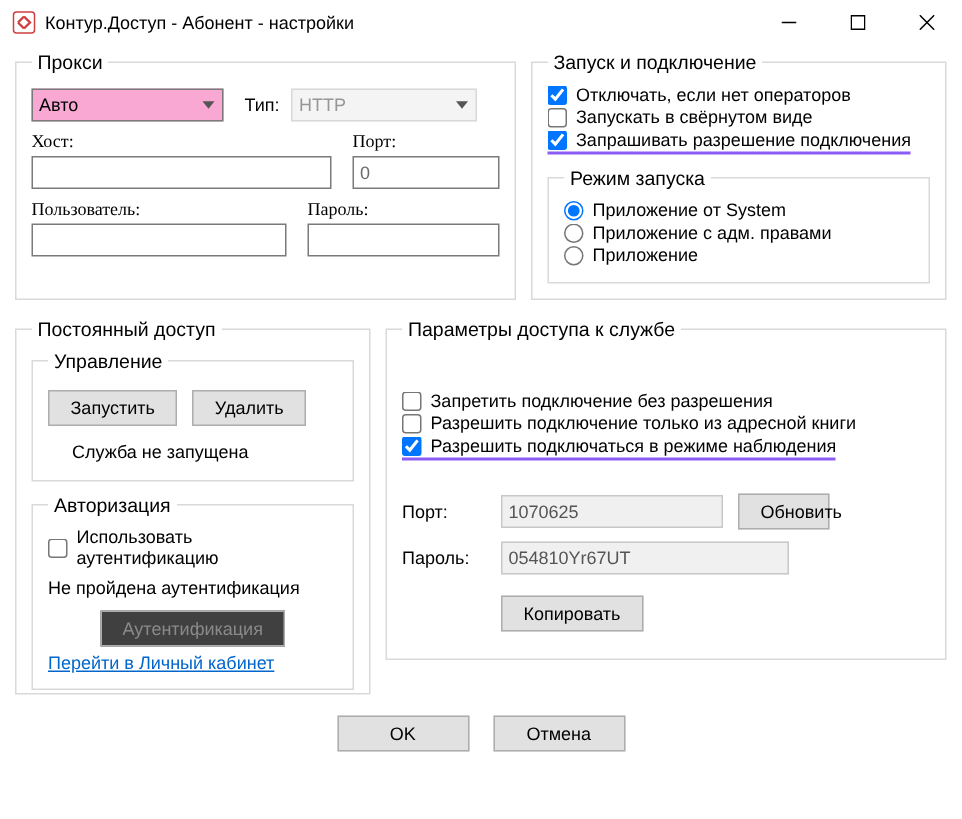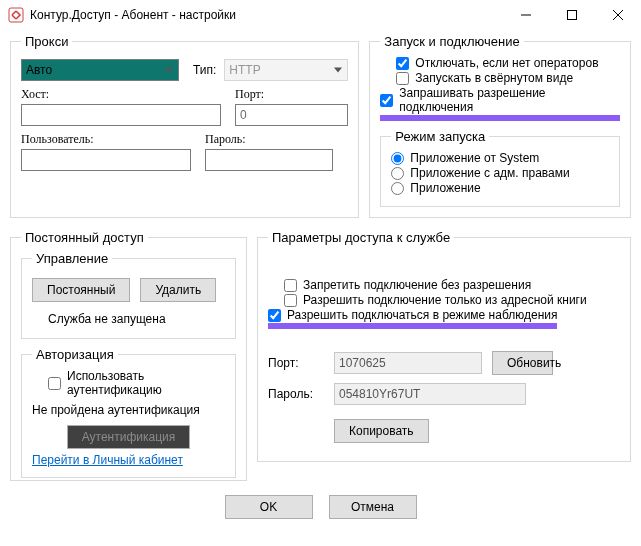"Авто" .select-auto { background: #0f766e -> #f9a8d4; width: 158px -> 128px }
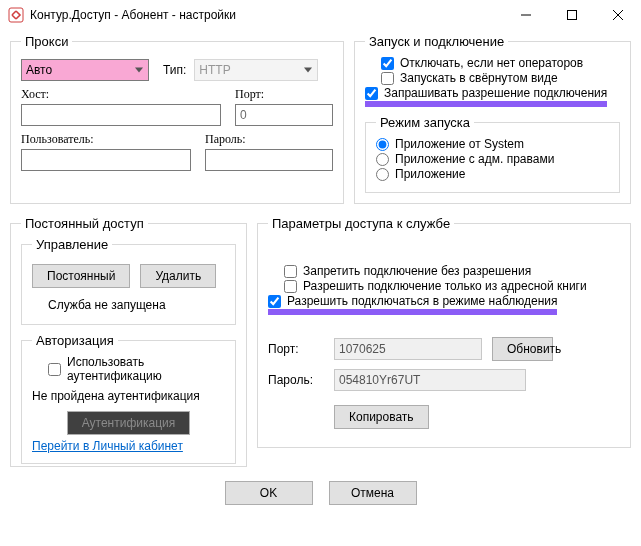"Отключать, если нет операторов" .chk { margin: 1px 16px -> 1px 0 }
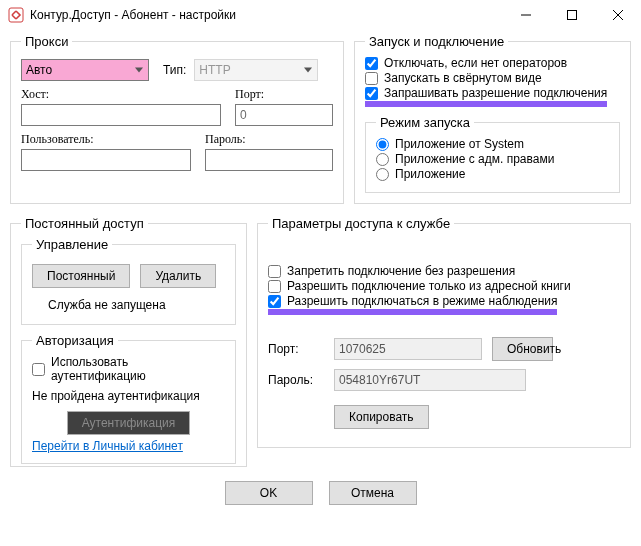"Запрашивать разрешение подключения" .underlined { border-bottom: 6px solid #8b5cf6 -> 2px solid #8b5cf6 }
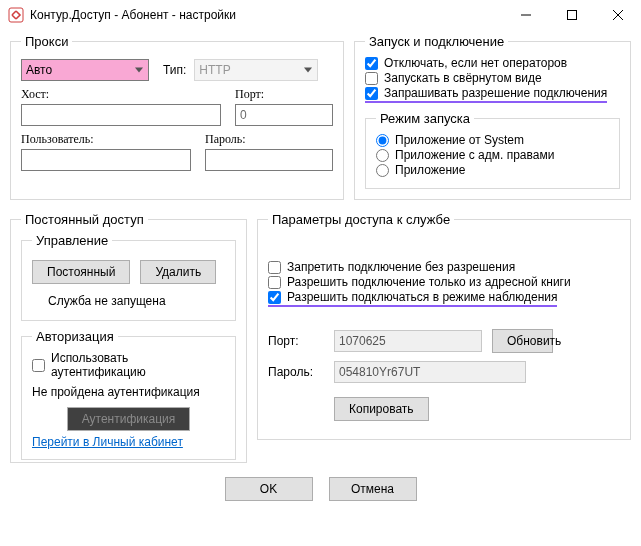"Постоянный" button.btn-std { text: Постоянный -> Запустить }
